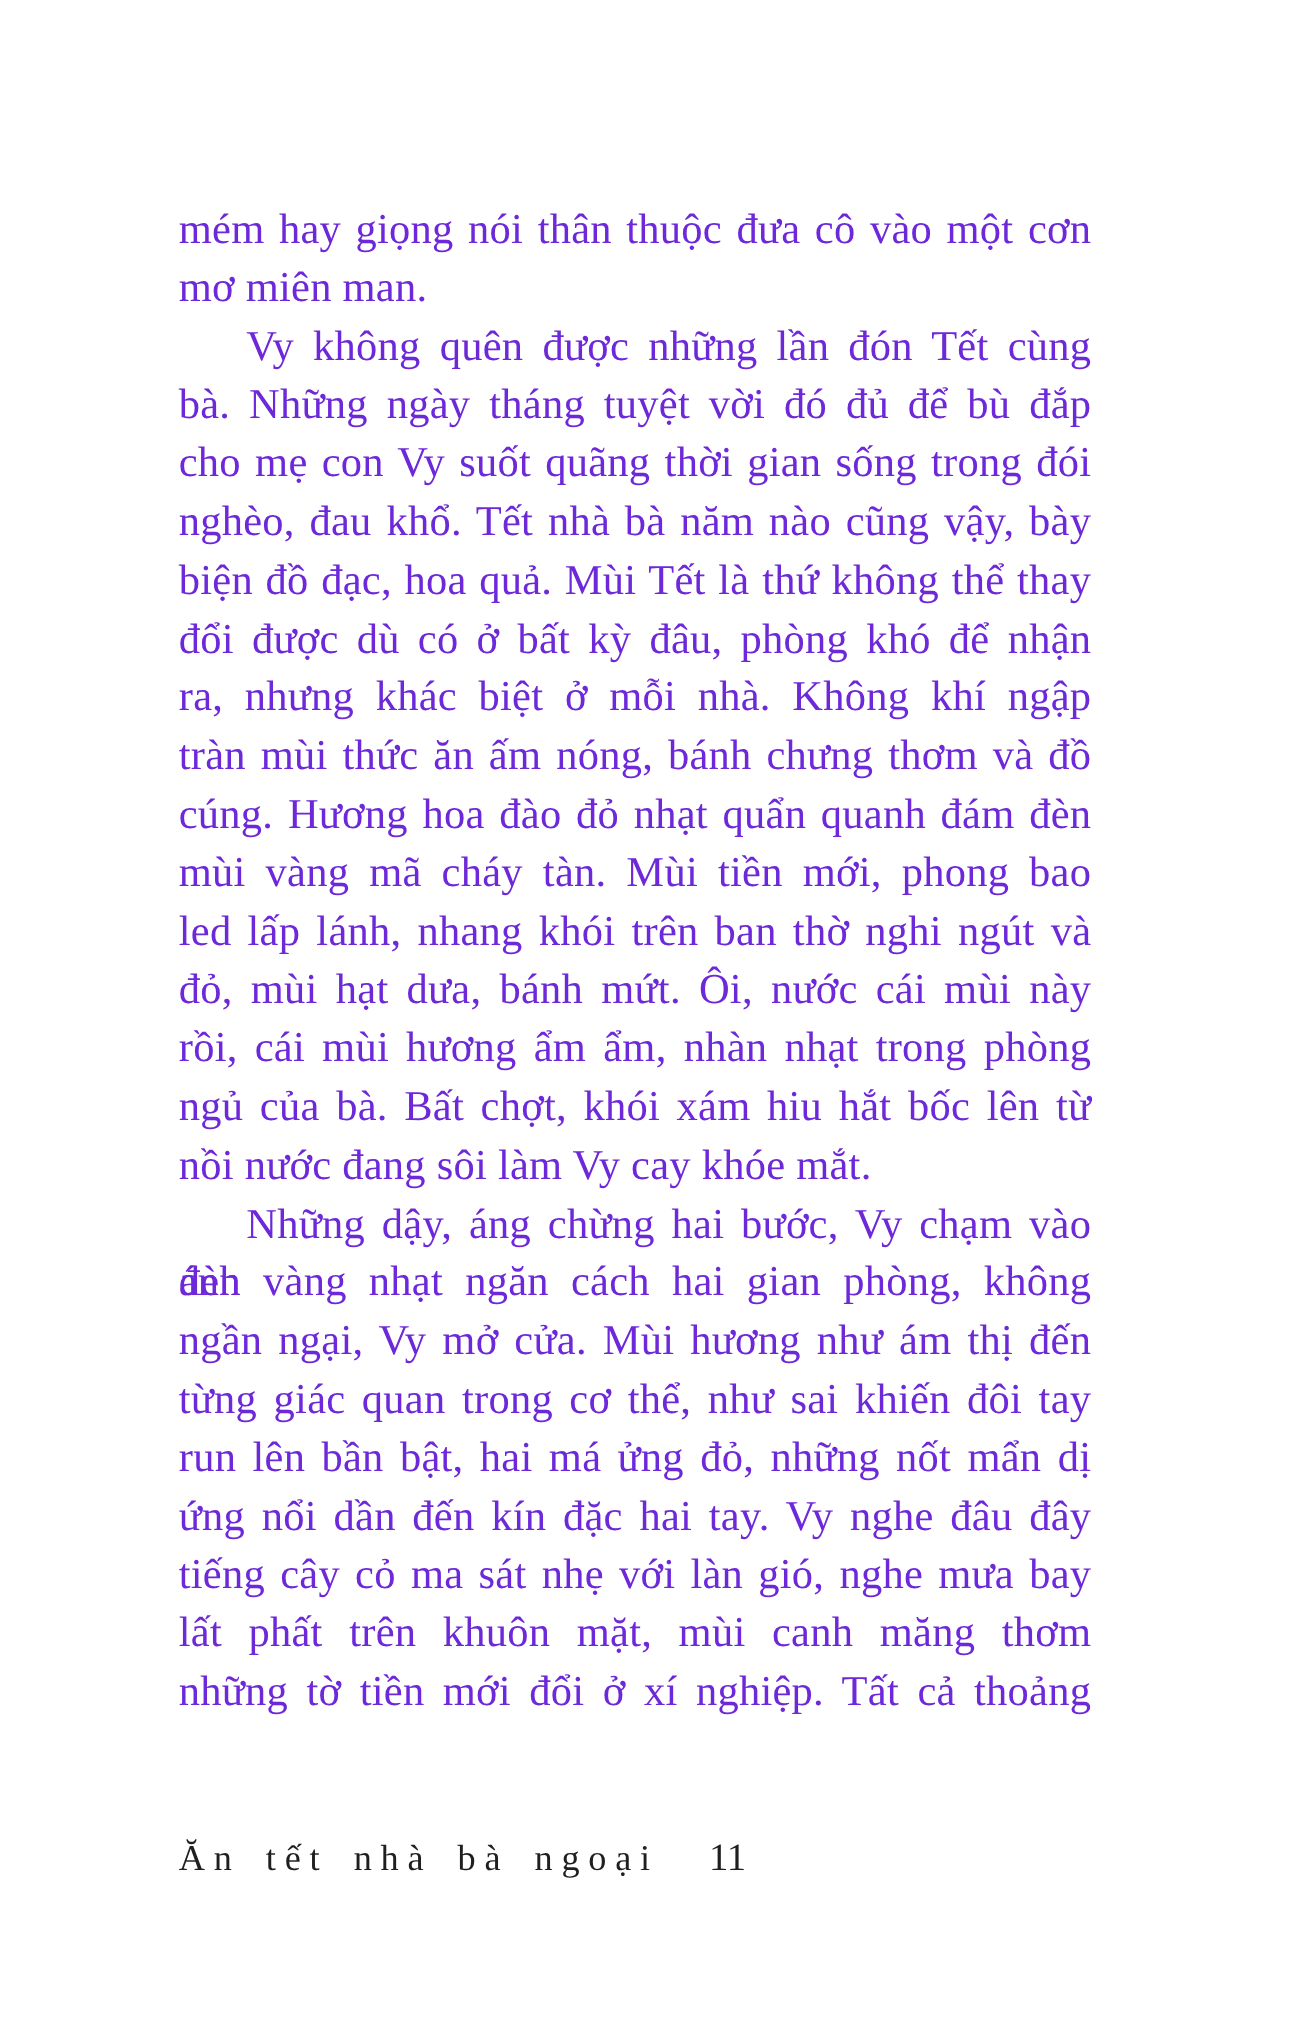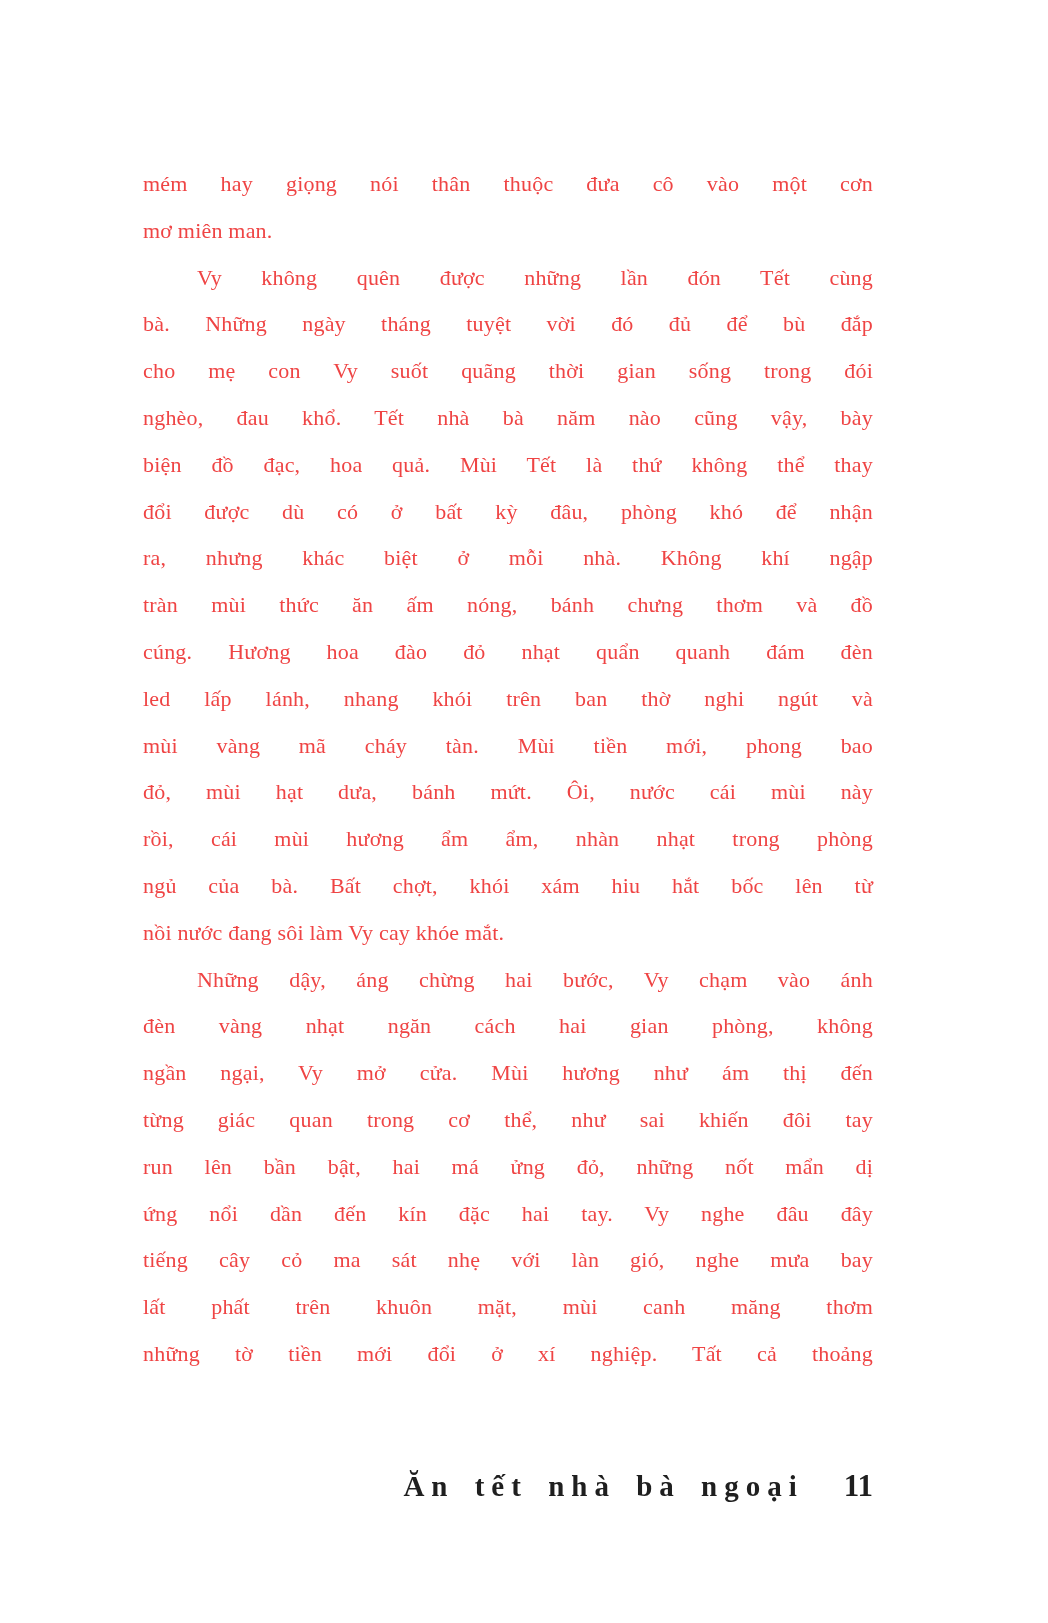"mém hay giọng nói thân" .line { color: #ef4444 -> #6d28d9; font-size: 22px -> 34px }
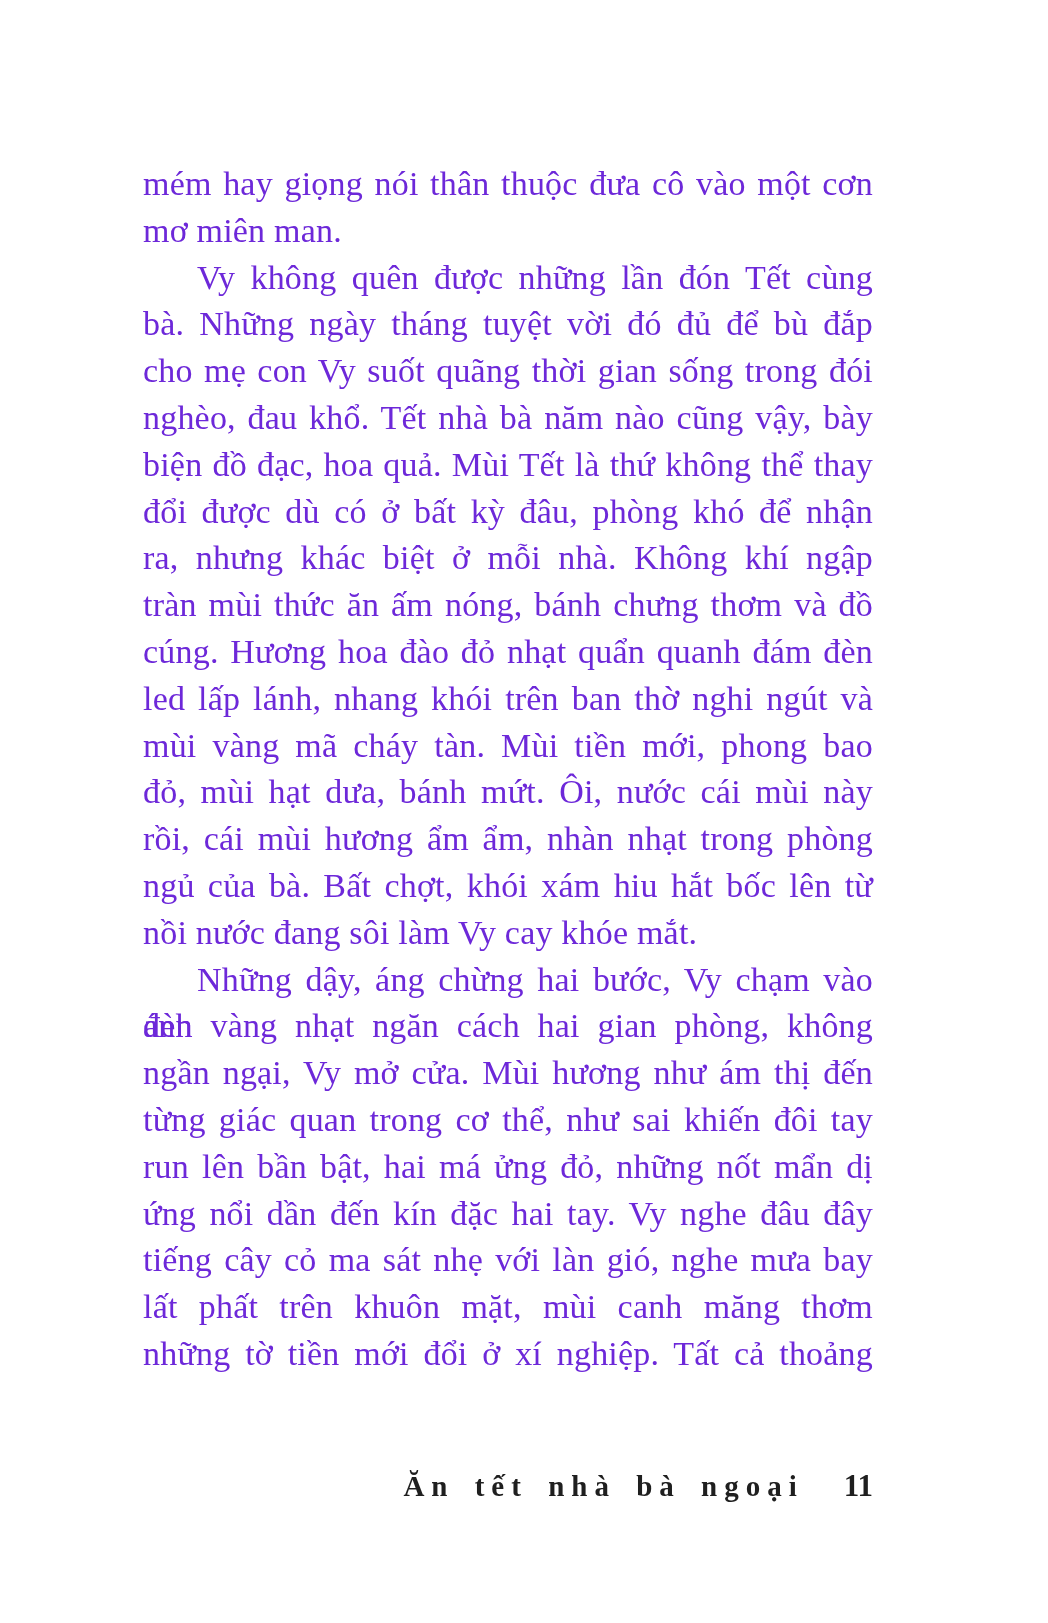"led lấp lánh, nhang khói" div.line { order: before "mùi vàng mã cháy tàn." -> after "mùi vàng mã cháy tàn." }
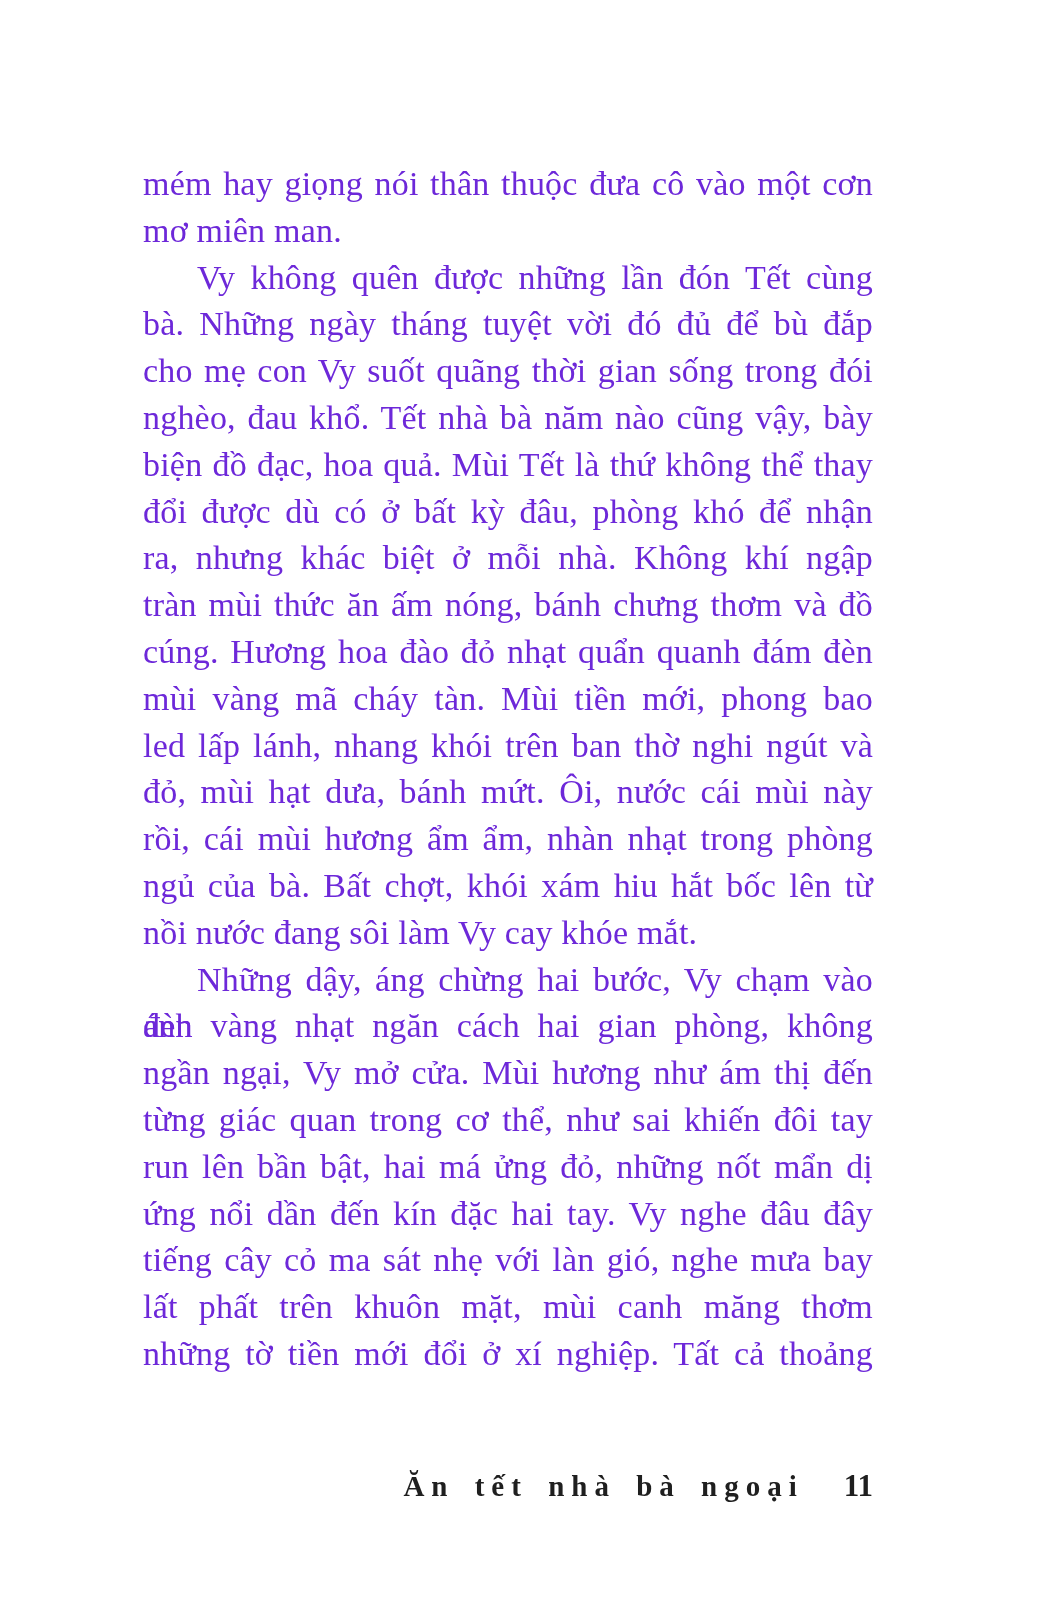"Ăn tết nhà bà ngoại" .running-footer { font-weight: bold -> none; text-align: right -> none }
